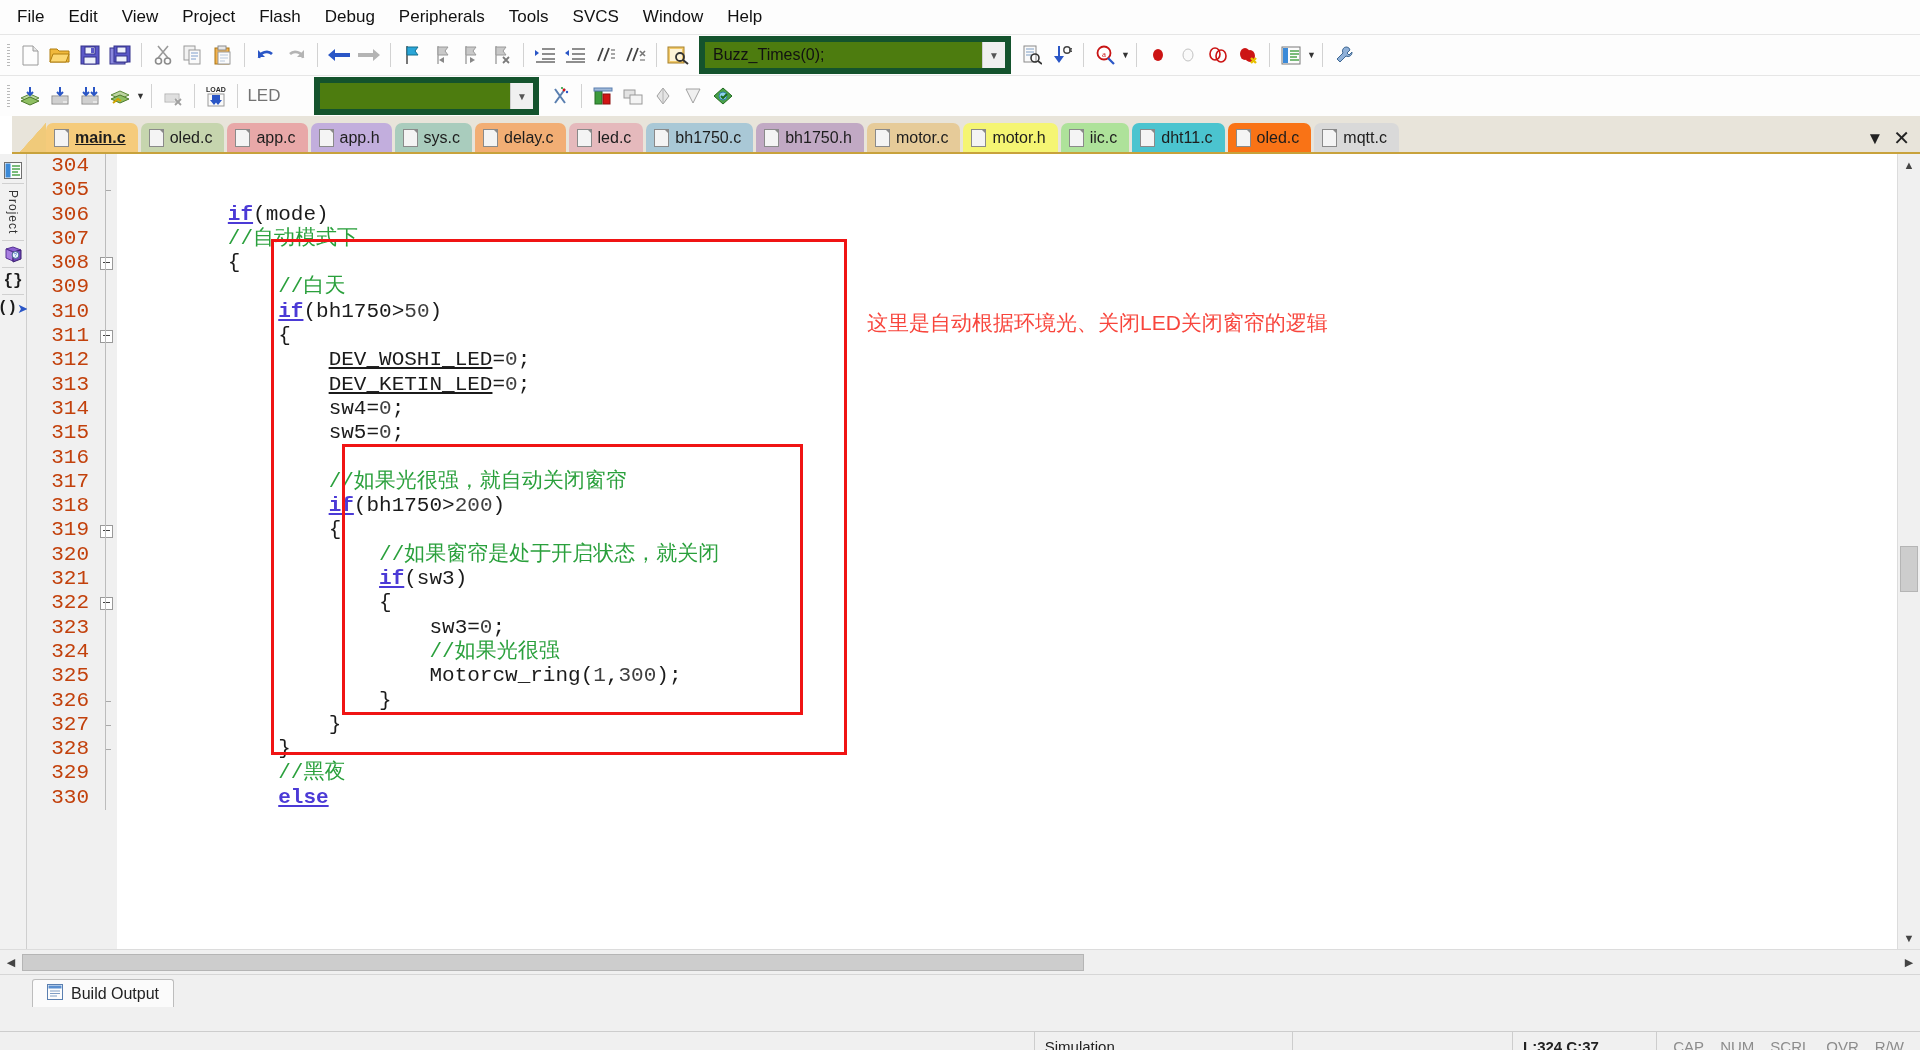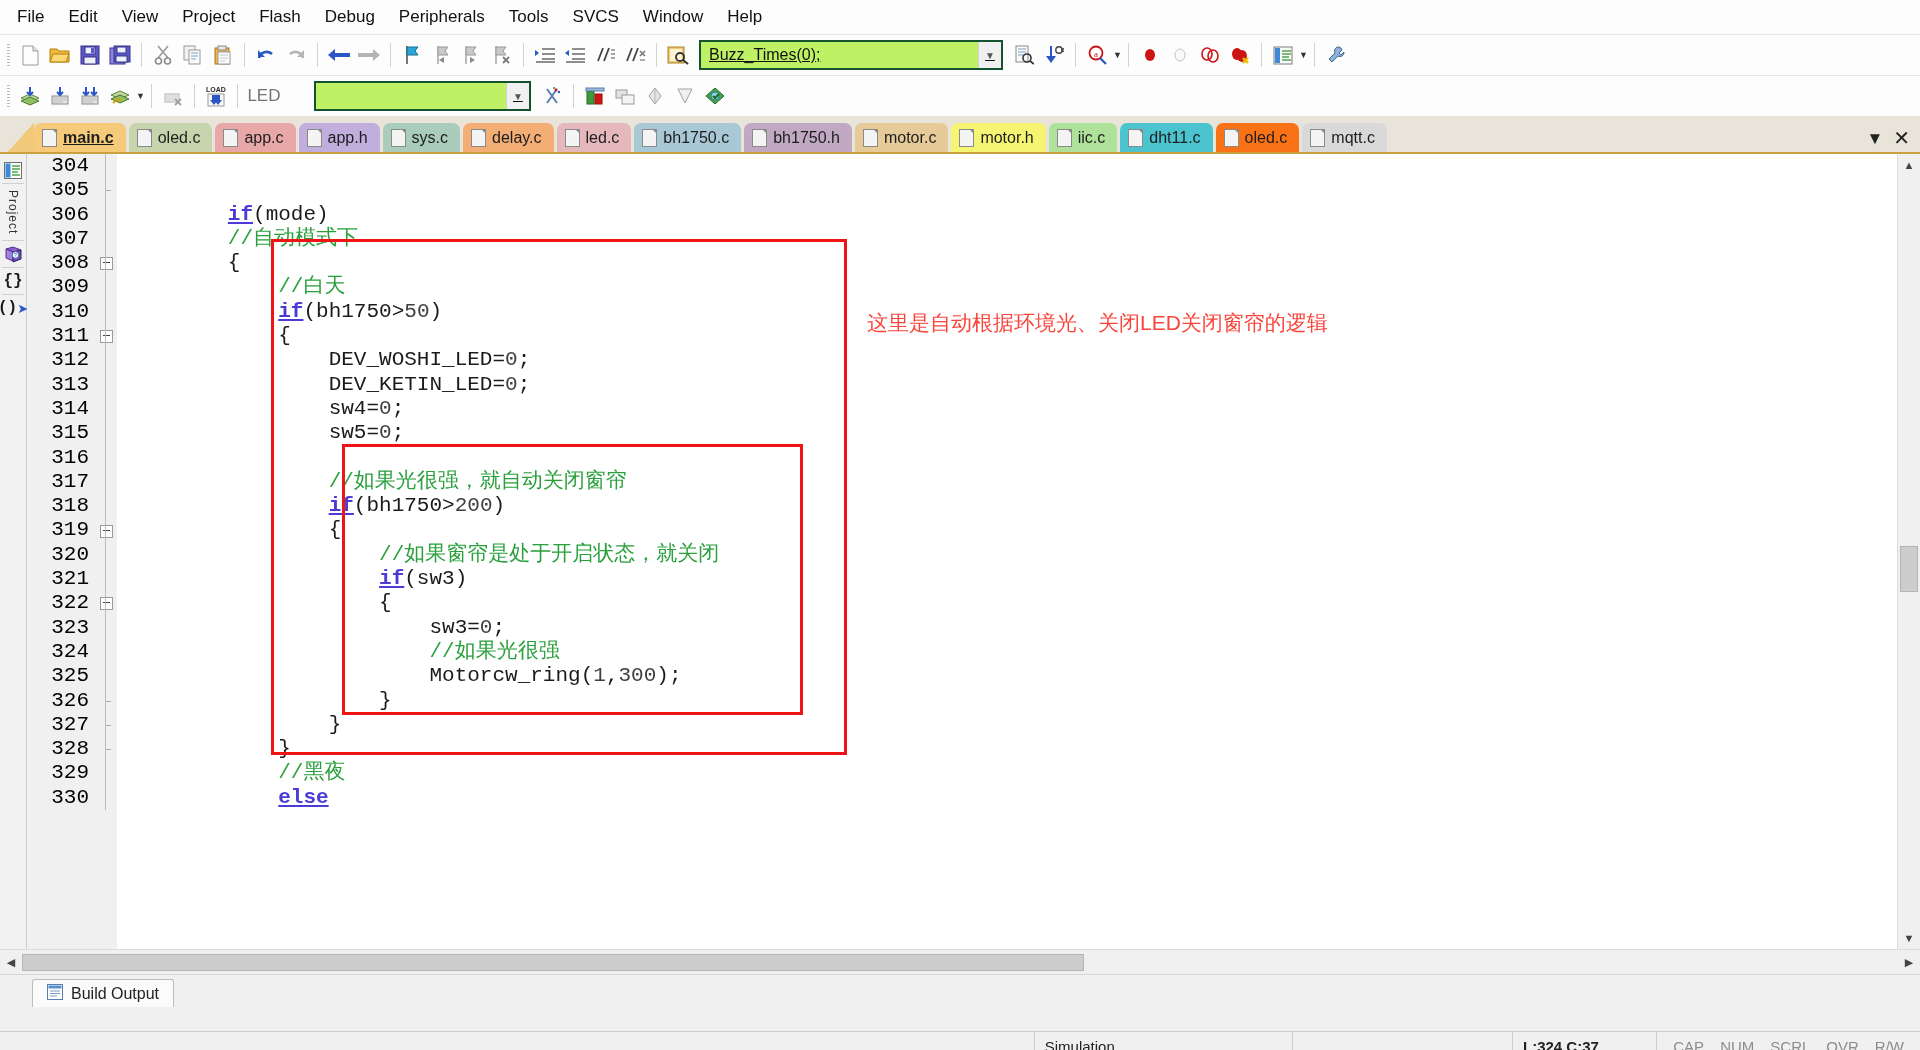"Buzz_Times(0);" .combo { background: #bef264 -> #4d7c0f; border: 2px solid #14532d -> 6px solid #14532d; text-decoration: underline -> none }
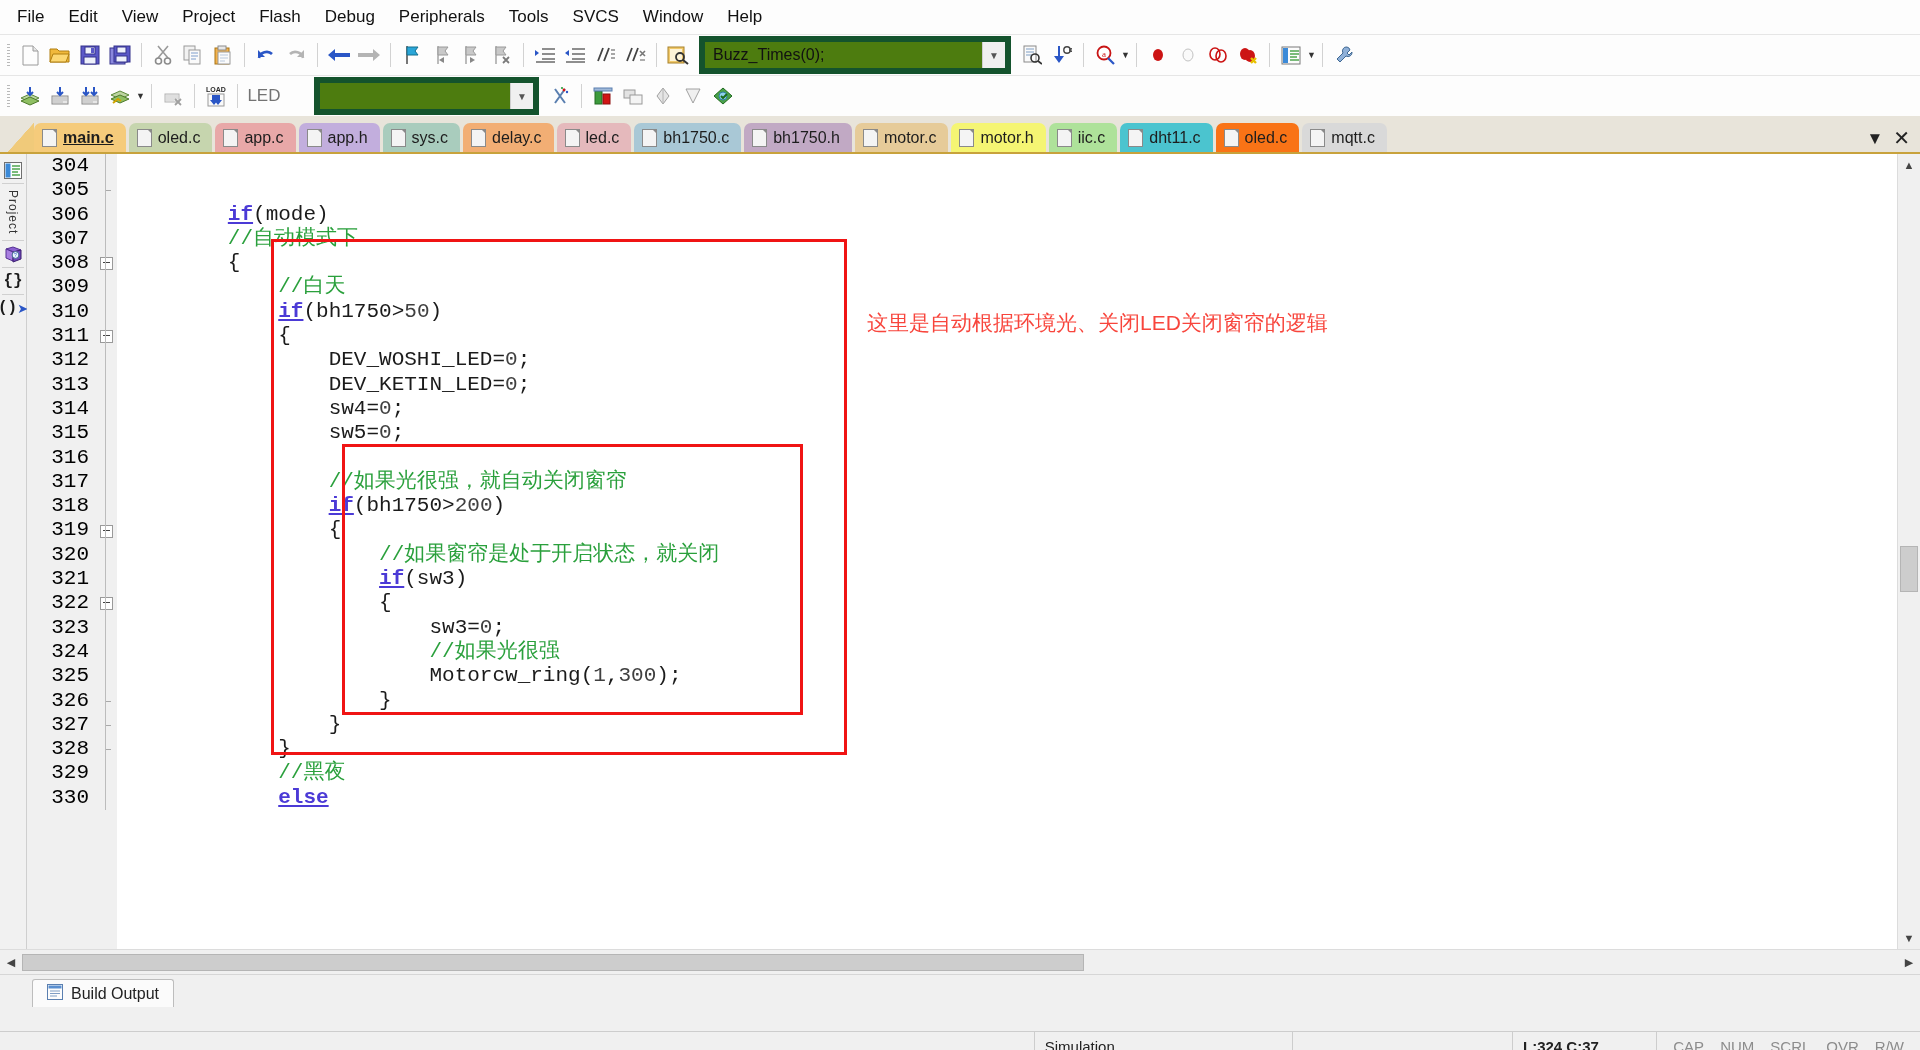"main.c" #tabstrip { margin-left: none -> 12px }
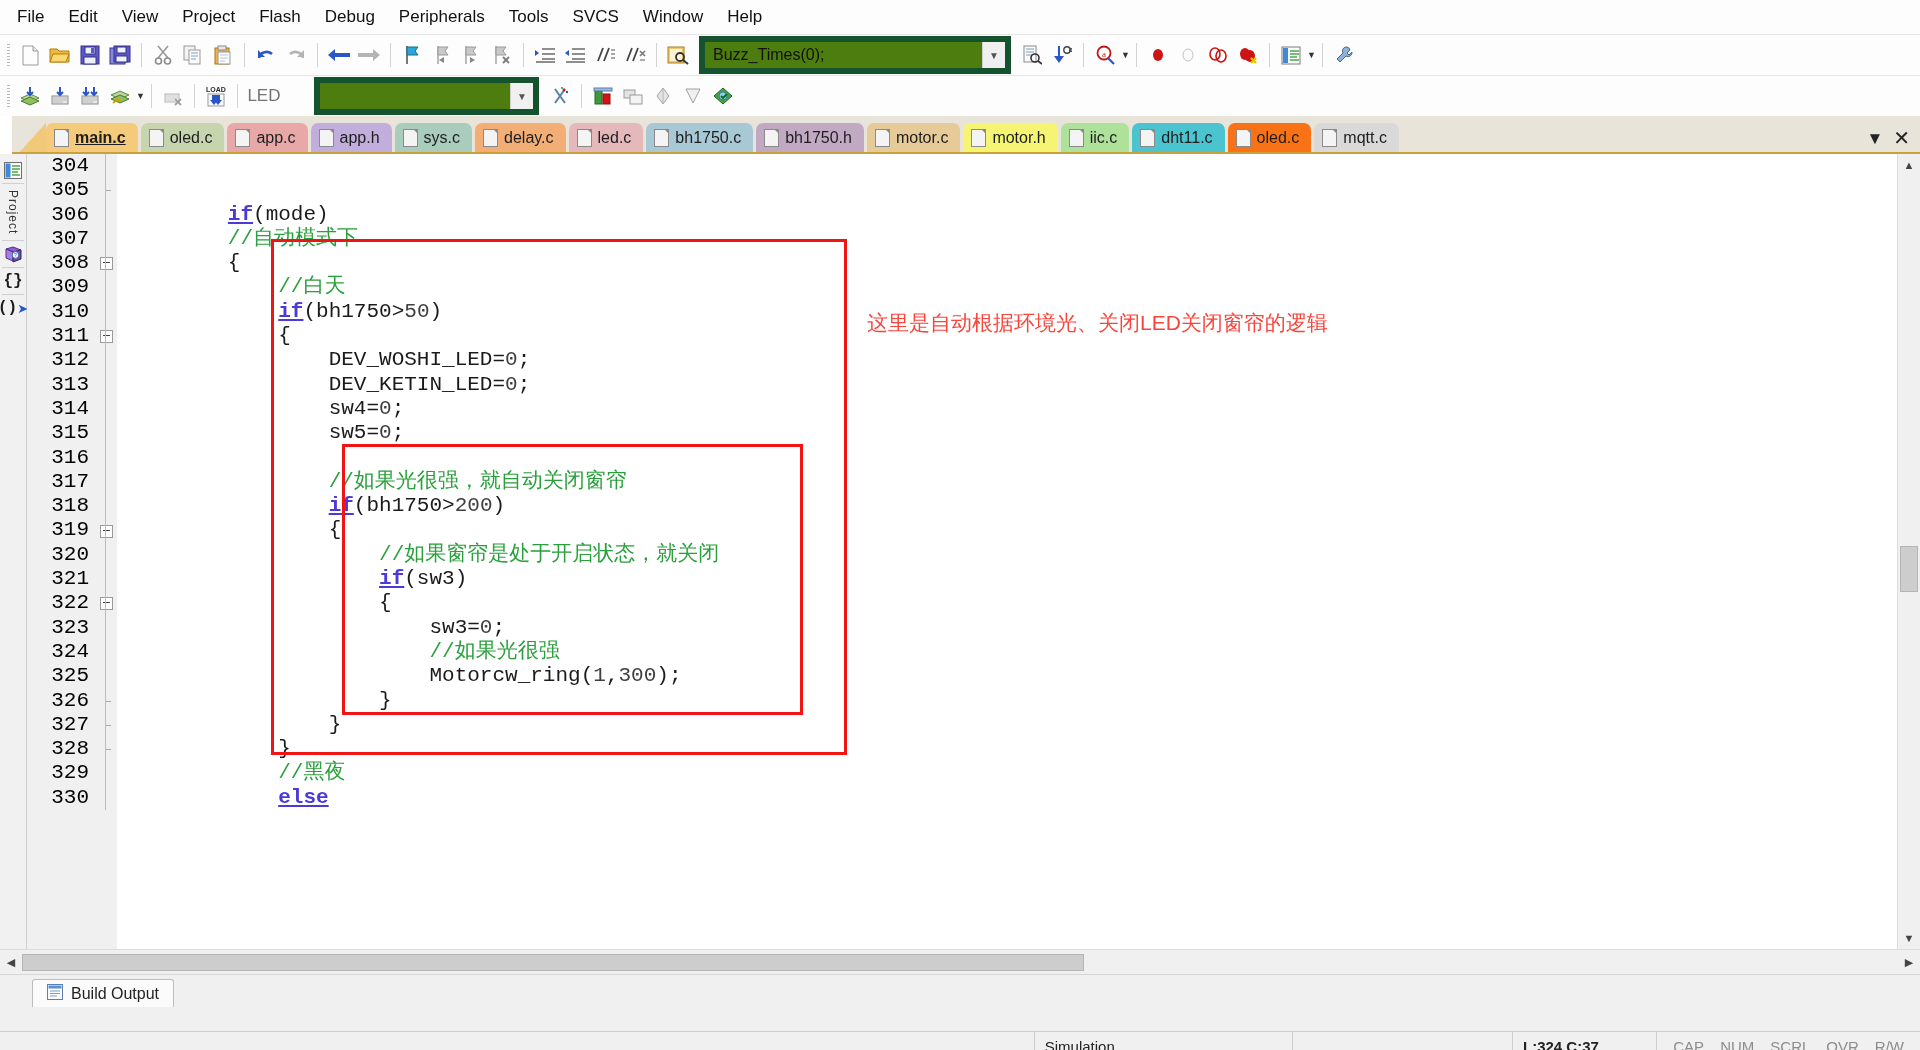"304" #gutter { color: #000000 -> #c2410c }
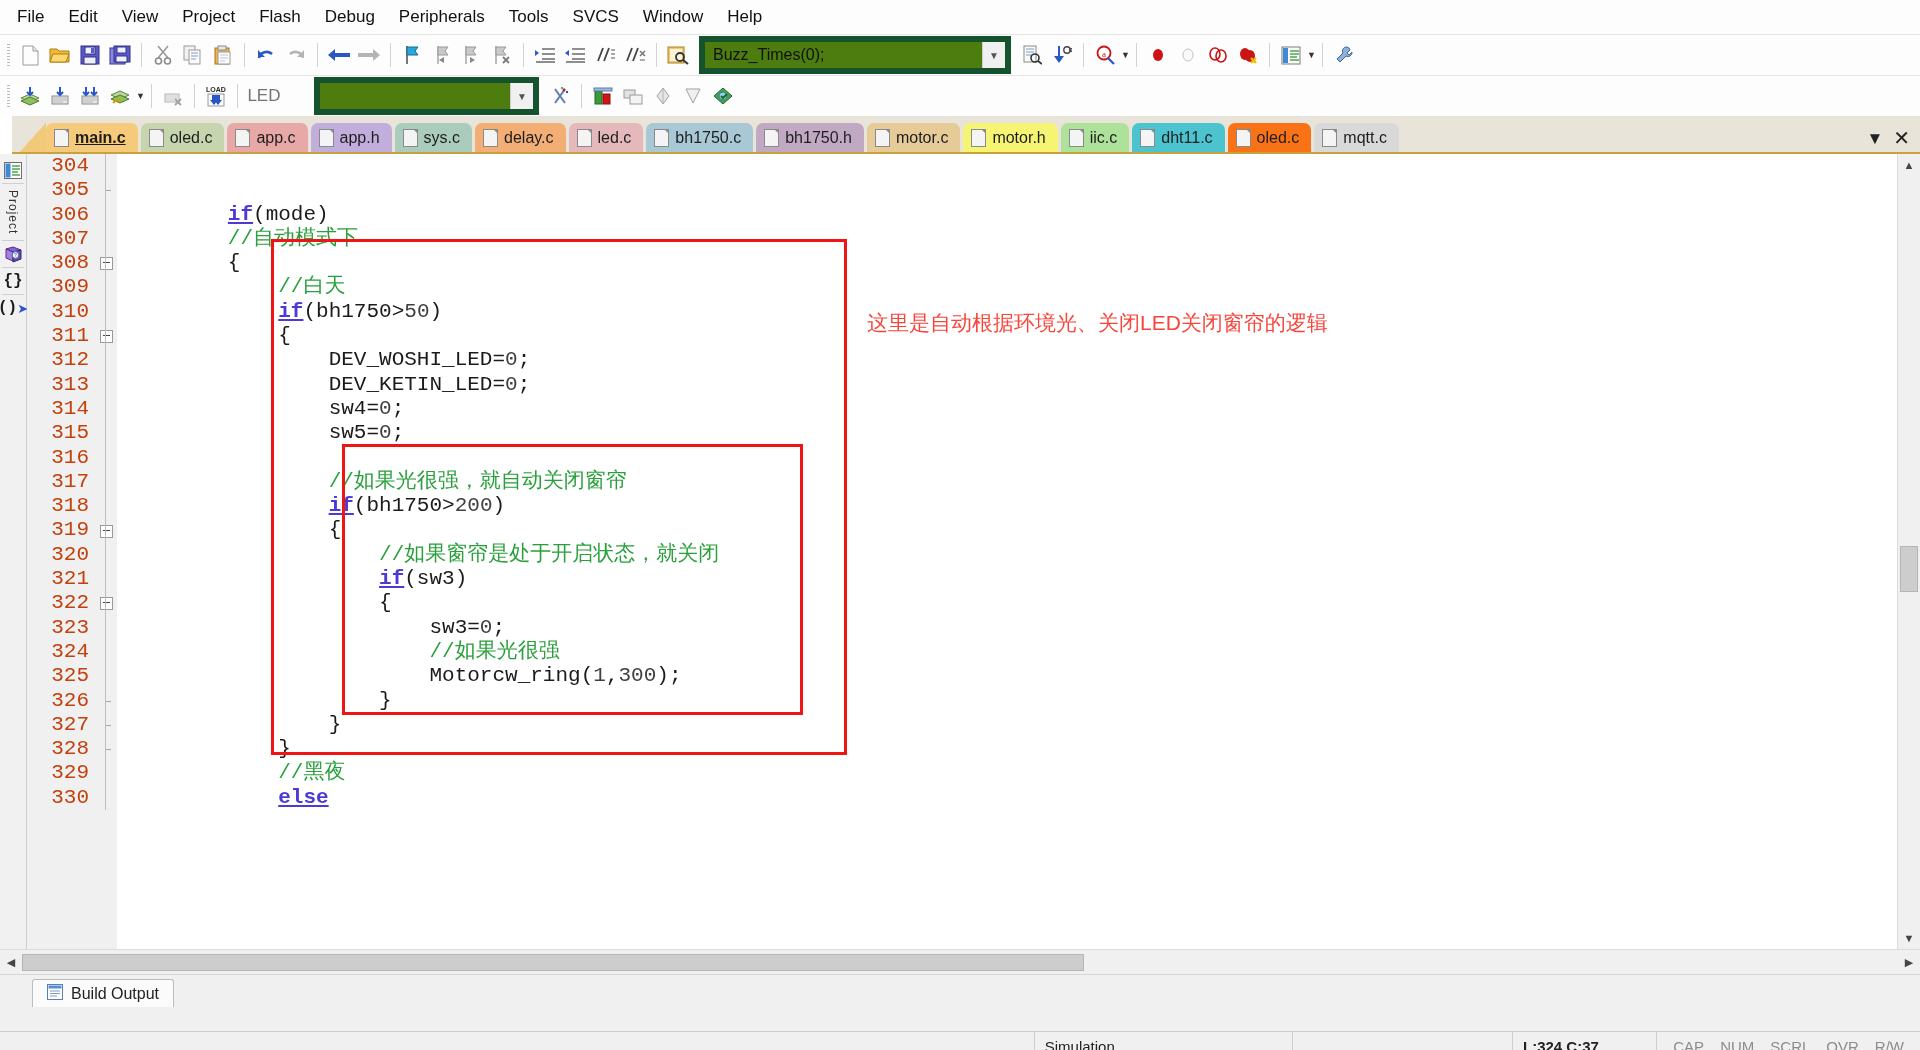"DEV_WOSHI_LED" .ident-u { text-decoration: none -> underline }
